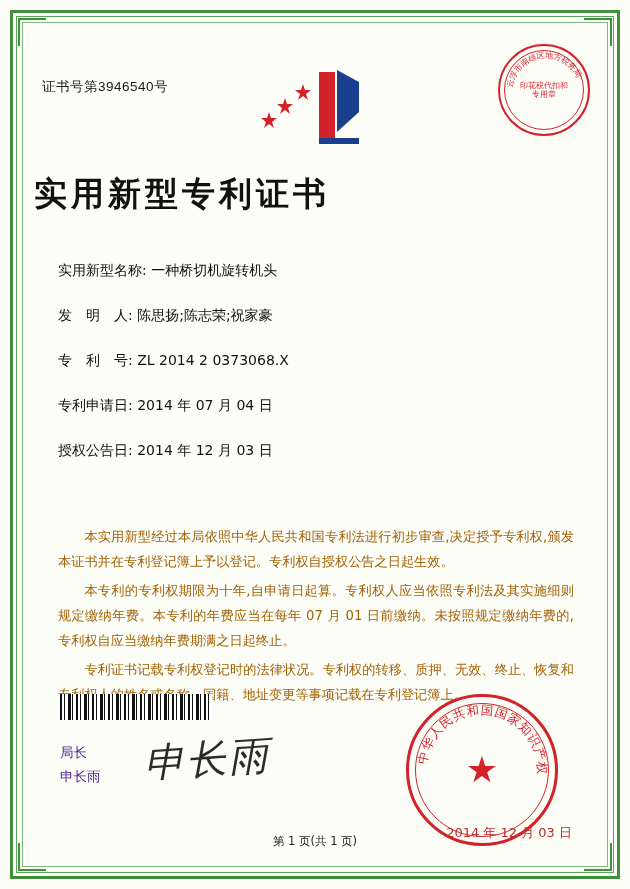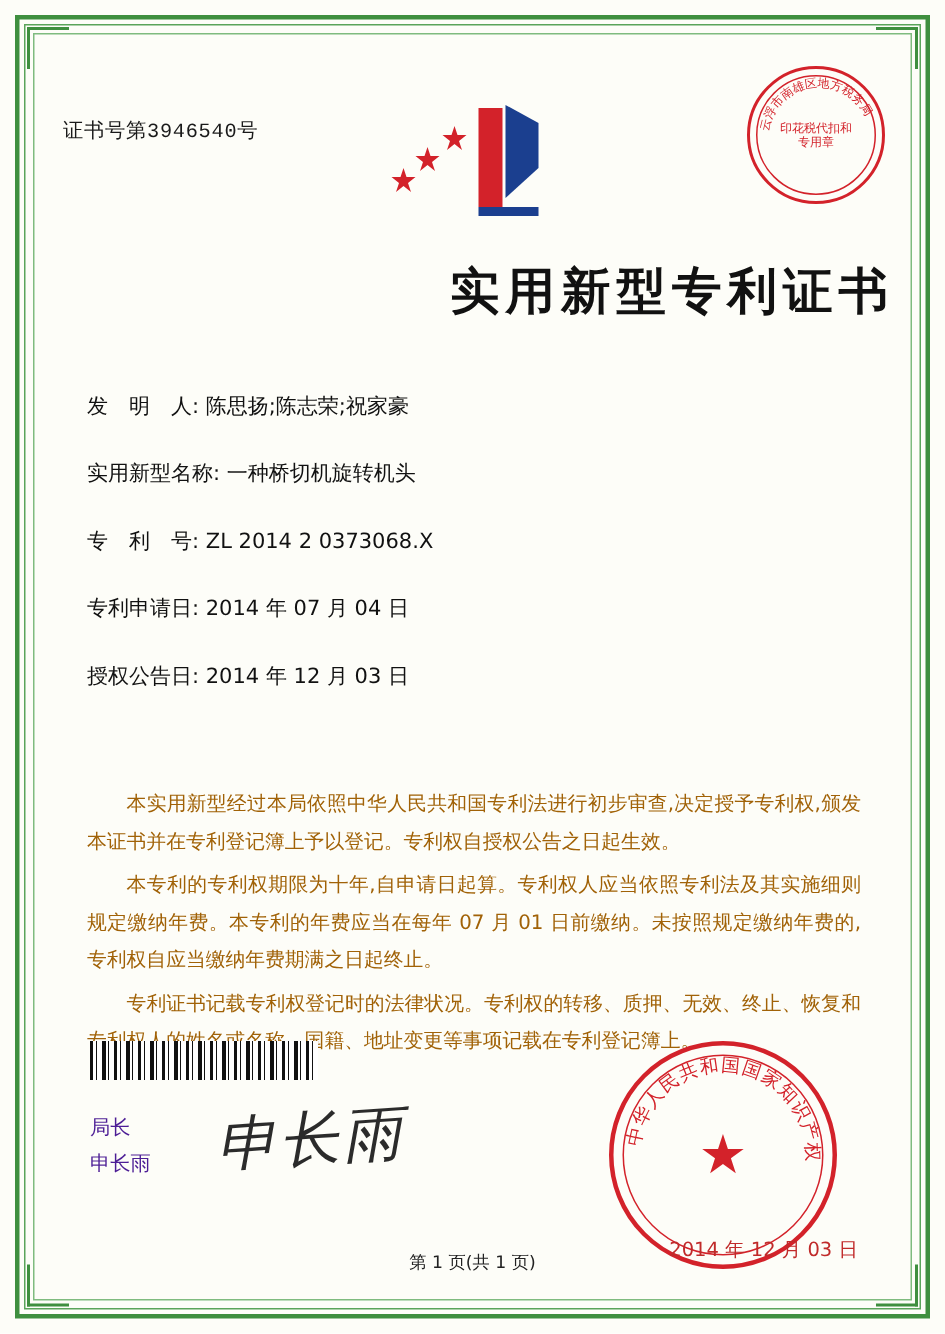"证书号第3946540号" .cert-no { font-family: Liberation Mono, monospace -> Liberation Sans, sans-serif }
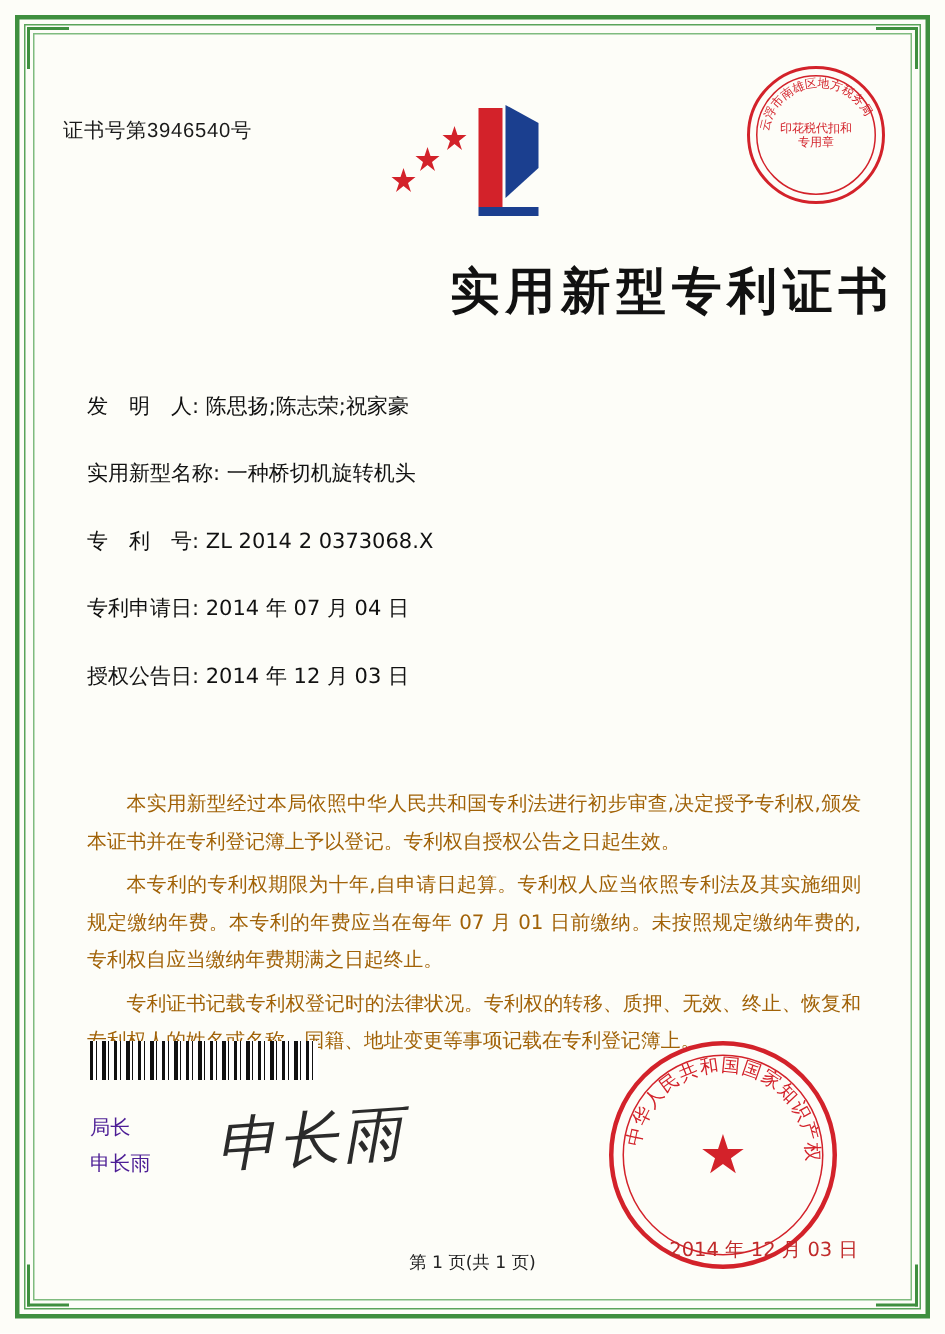"实用新型专利证书" .doc-title { text-align: right -> left }
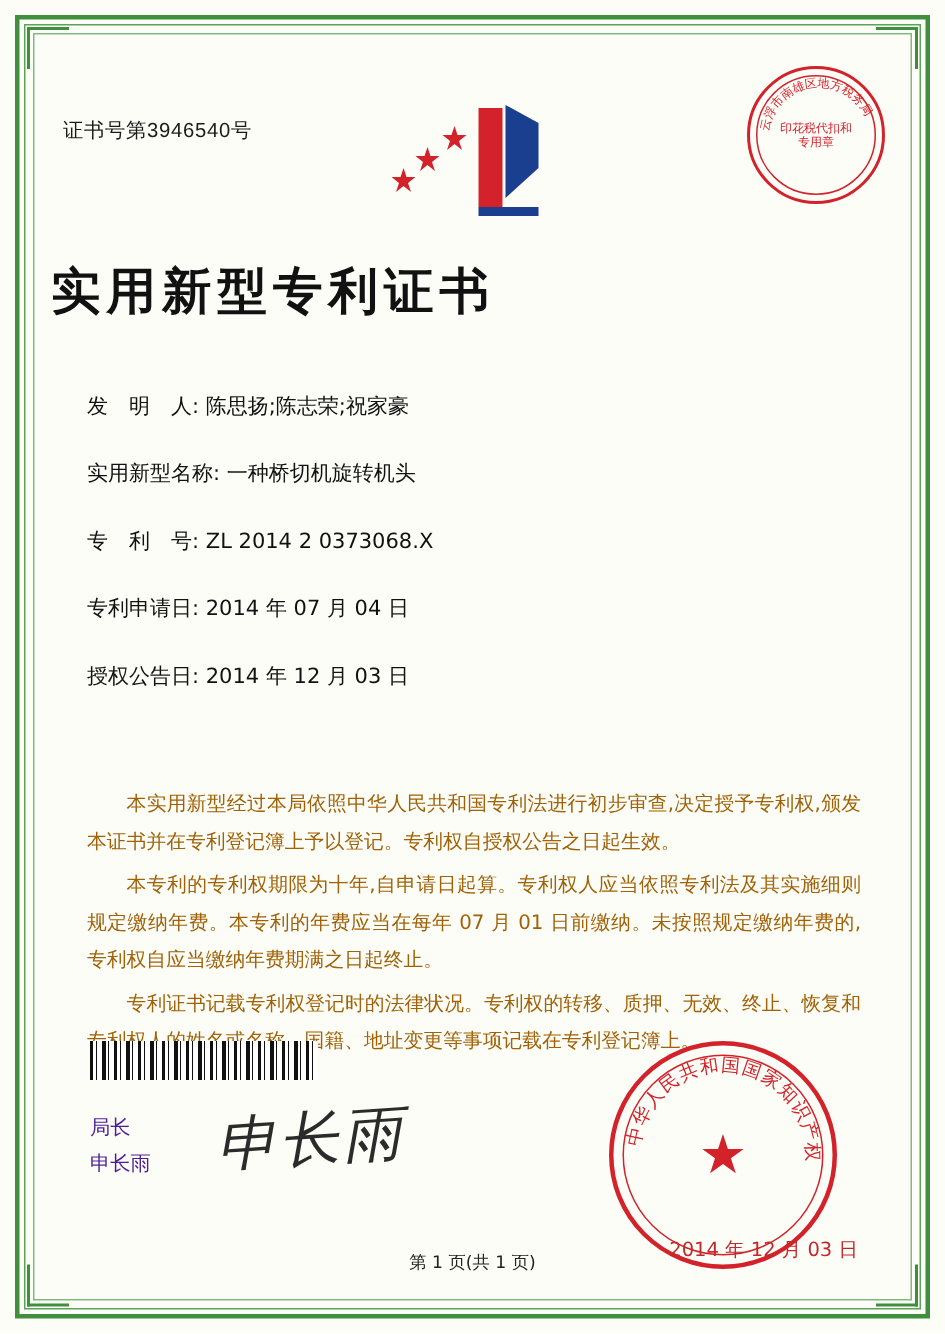"发 明 人: 陈思扬;陈志荣;祝家豪" div.field-row { order: before "实用新型名称: 一种桥切机旋转机头" -> after "实用新型名称: 一种桥切机旋转机头" }
